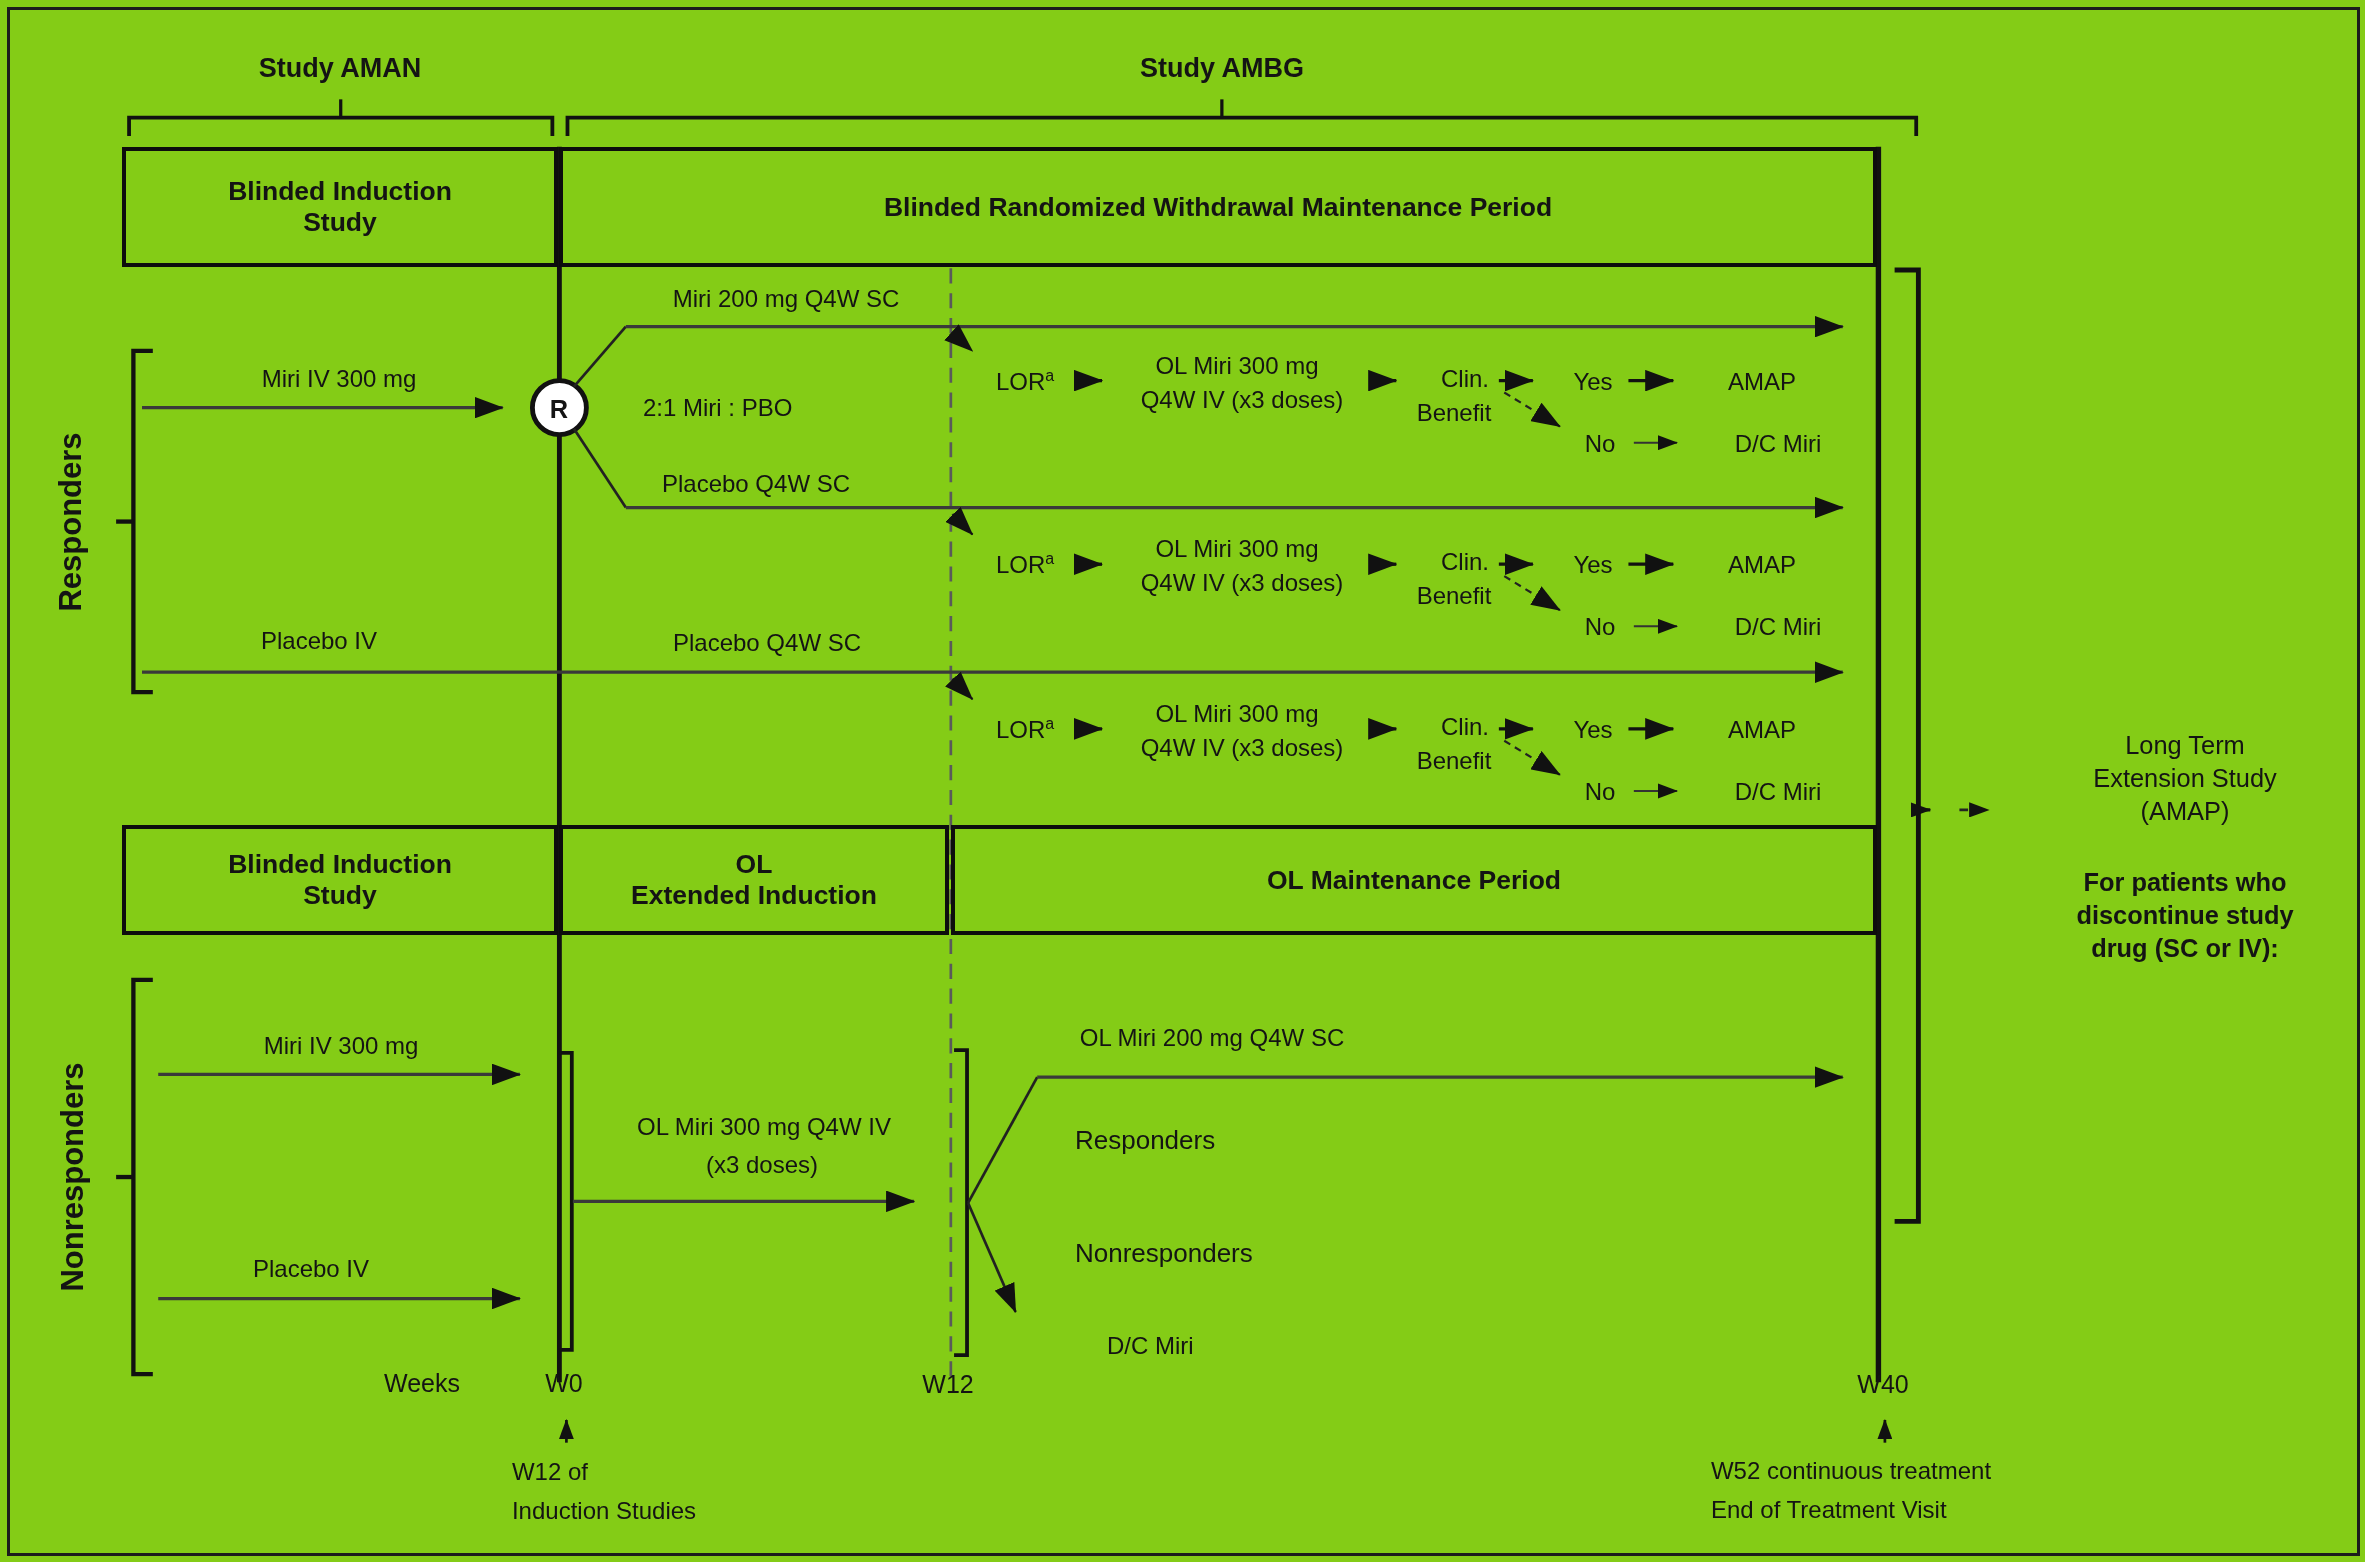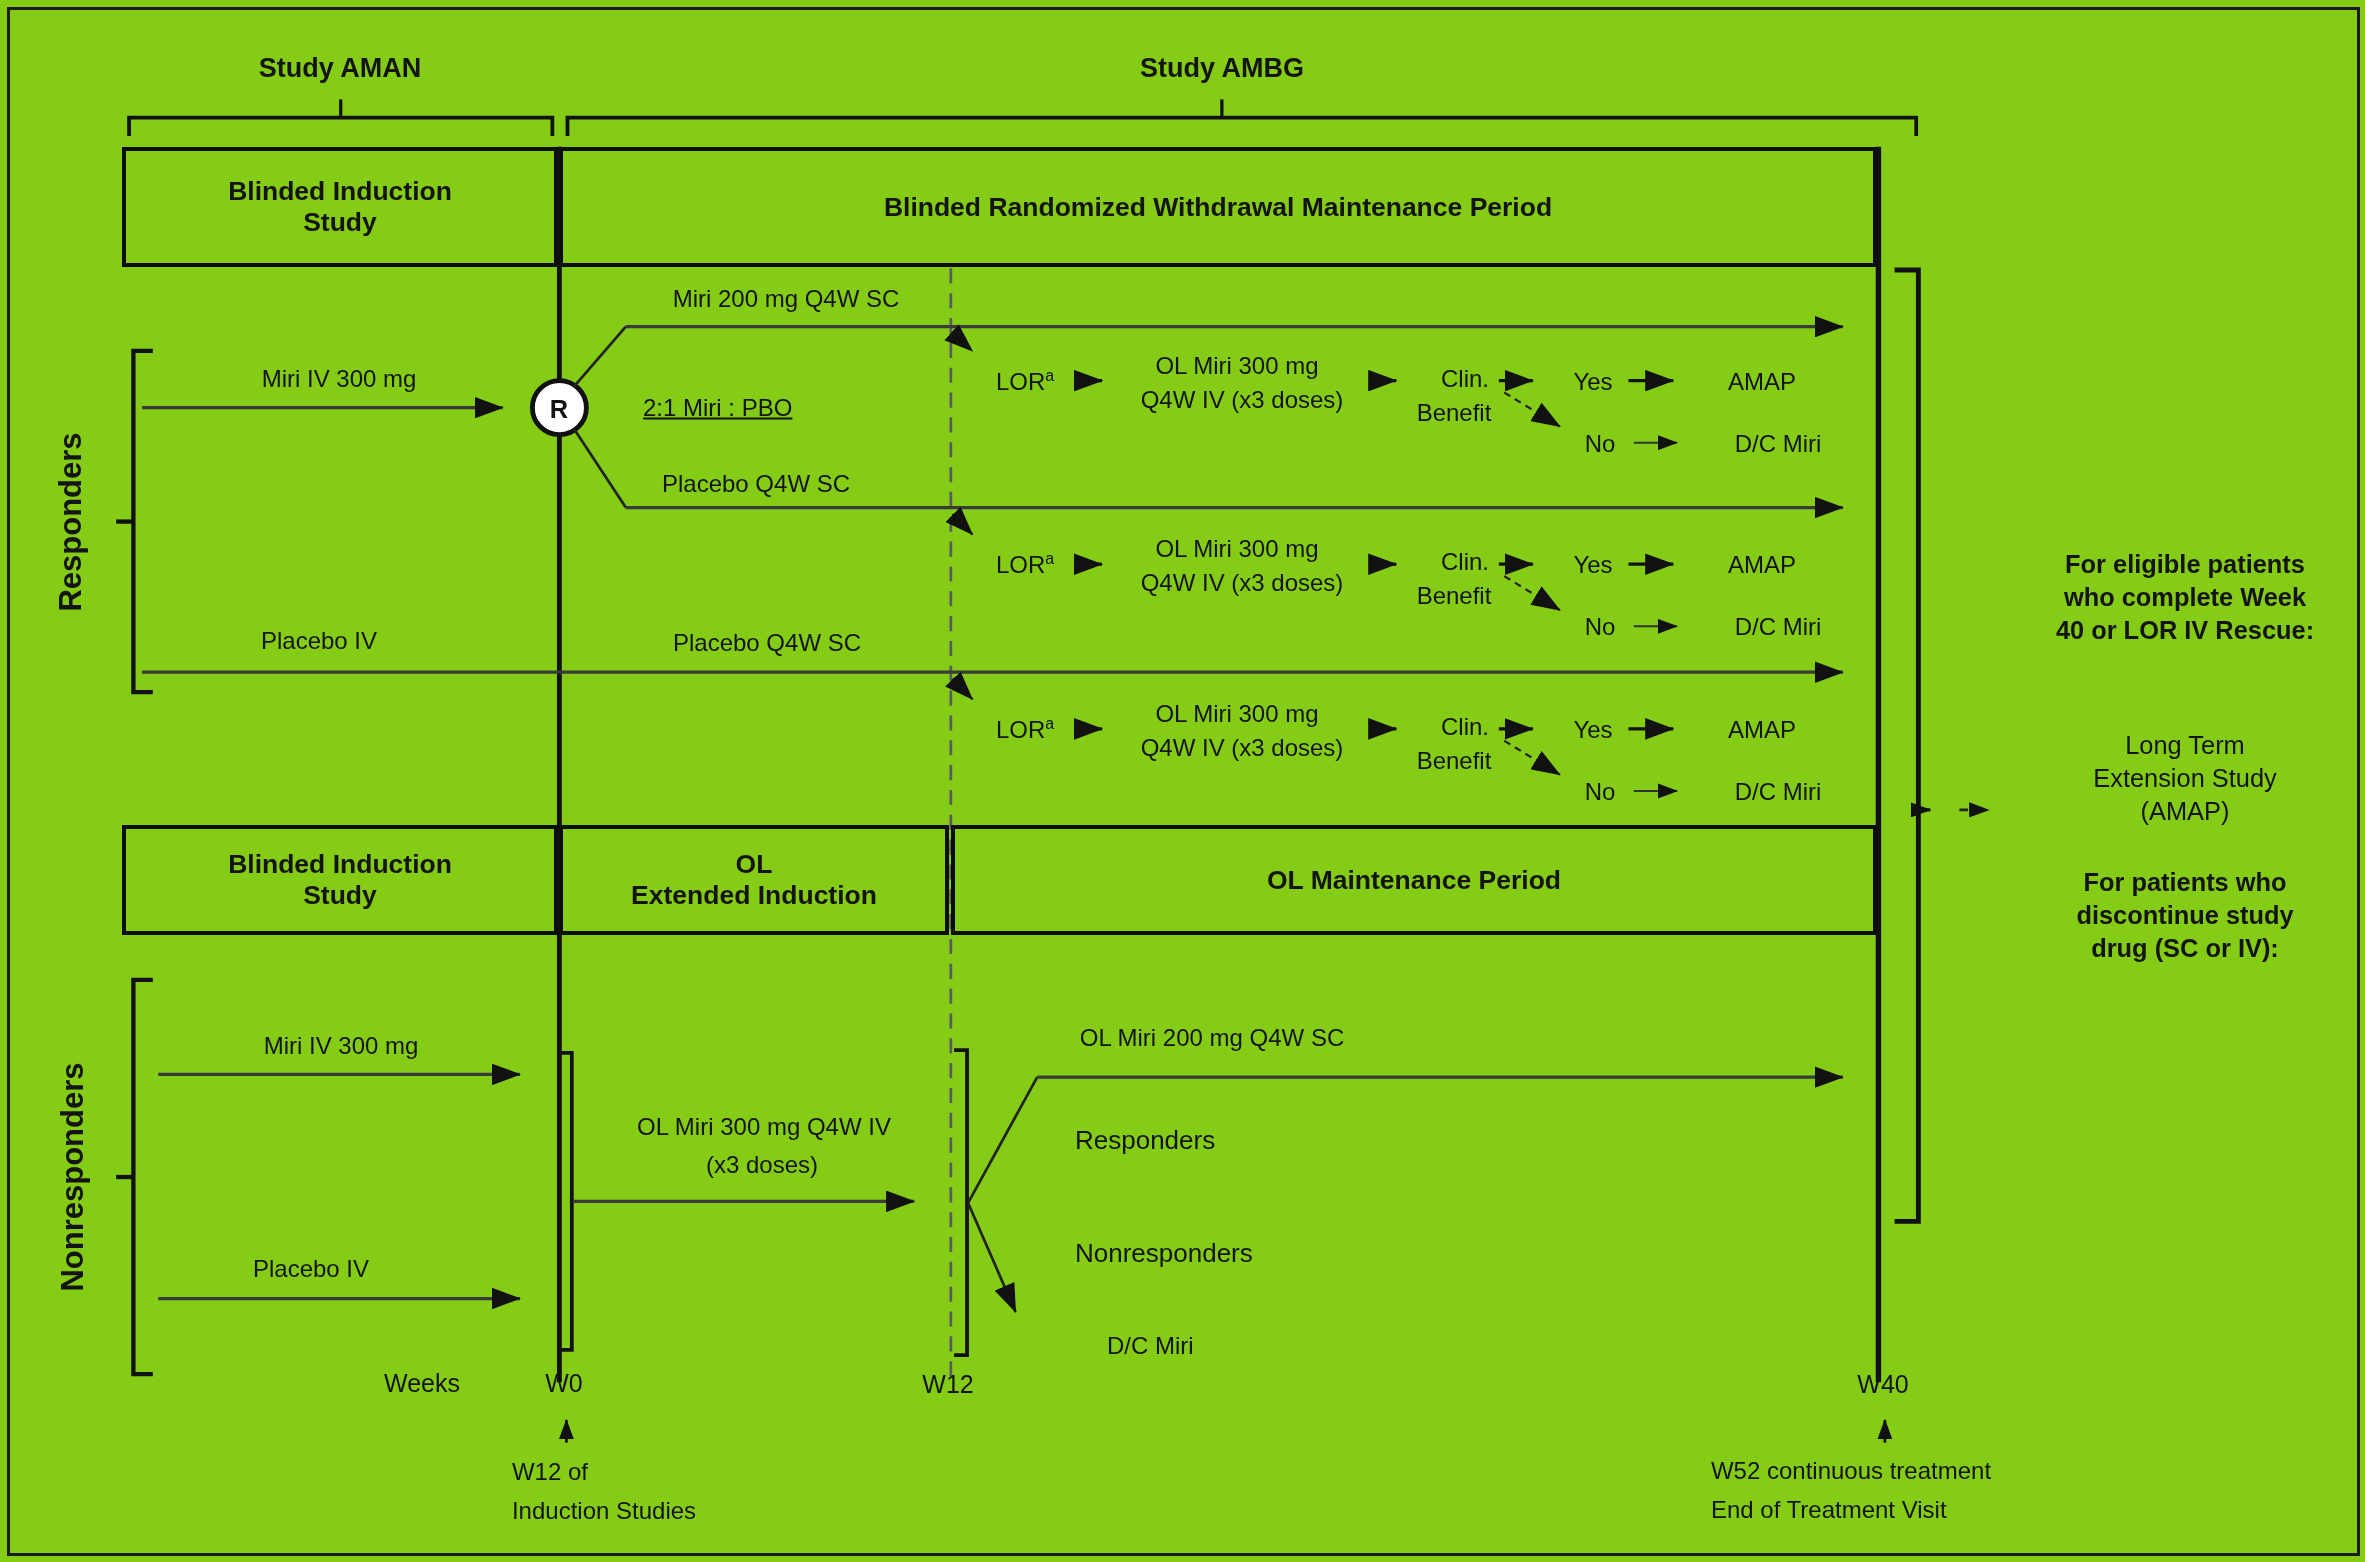"2:1 Miri : PBO" div.lbl { text-decoration: underline -> none }
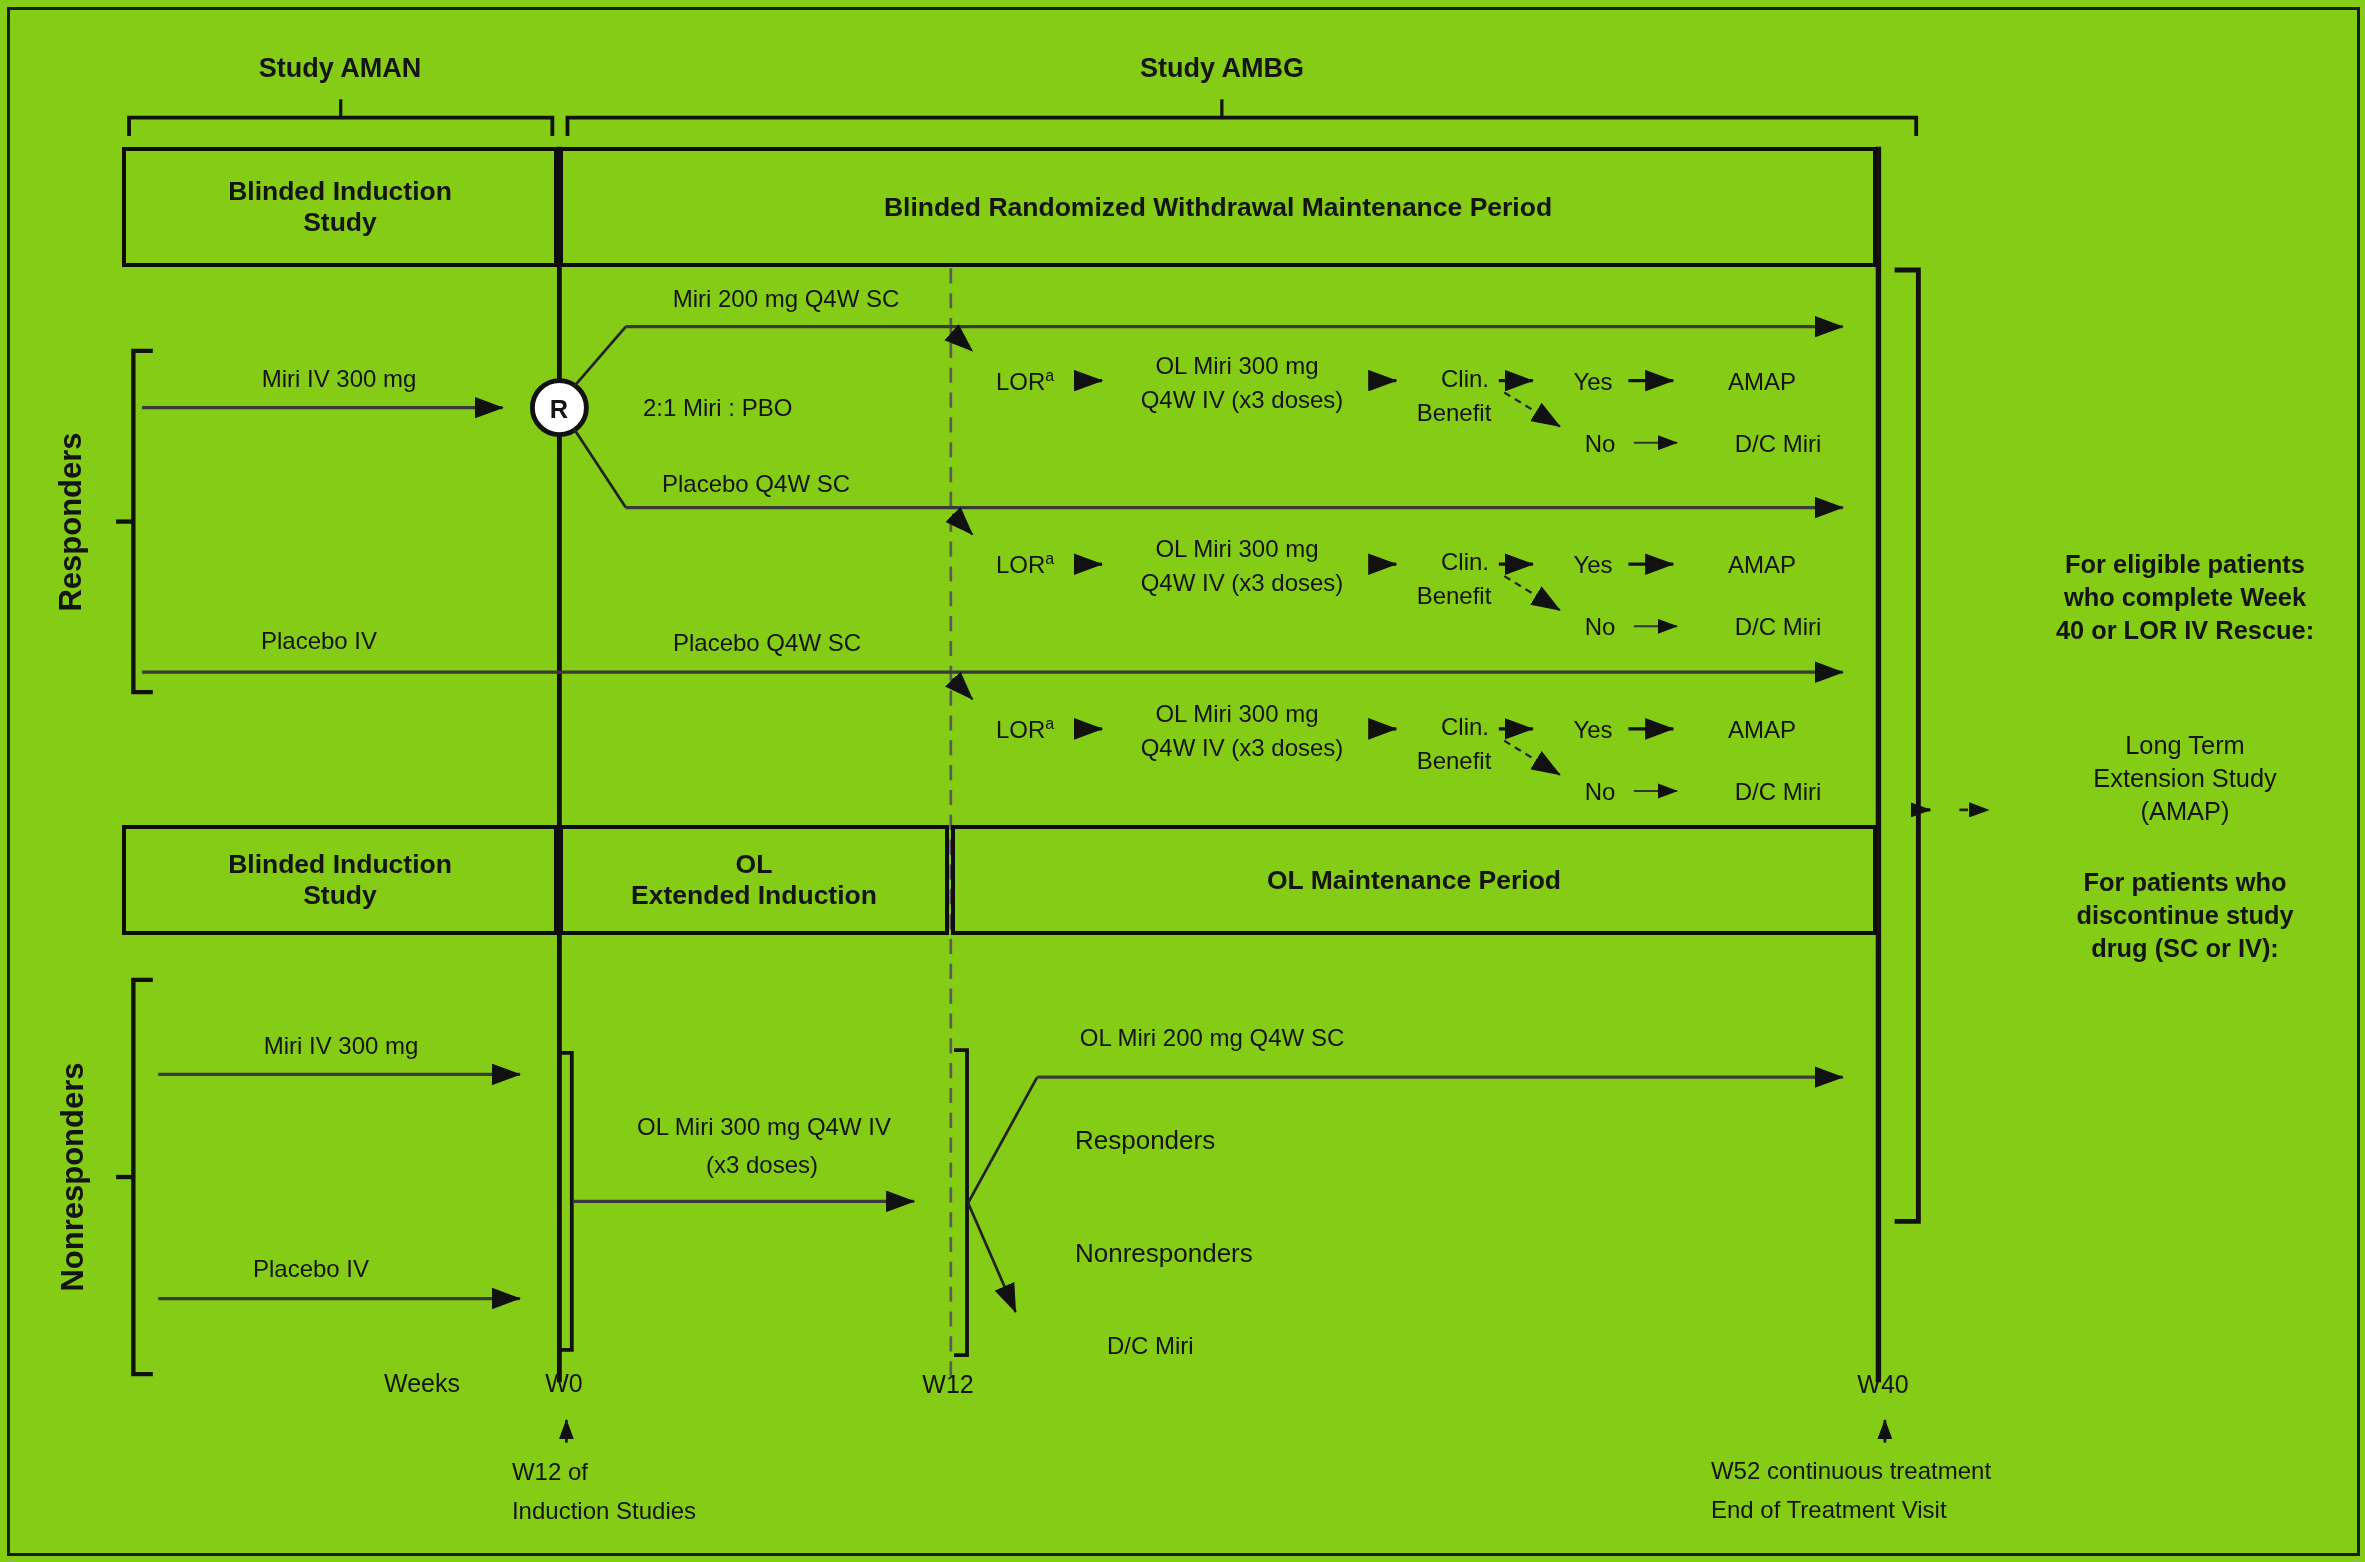"For eligible patients" div.rp { html: <div>For eligible patients who complete Week 40 or LOR IV Rescue:</div> -> none }
